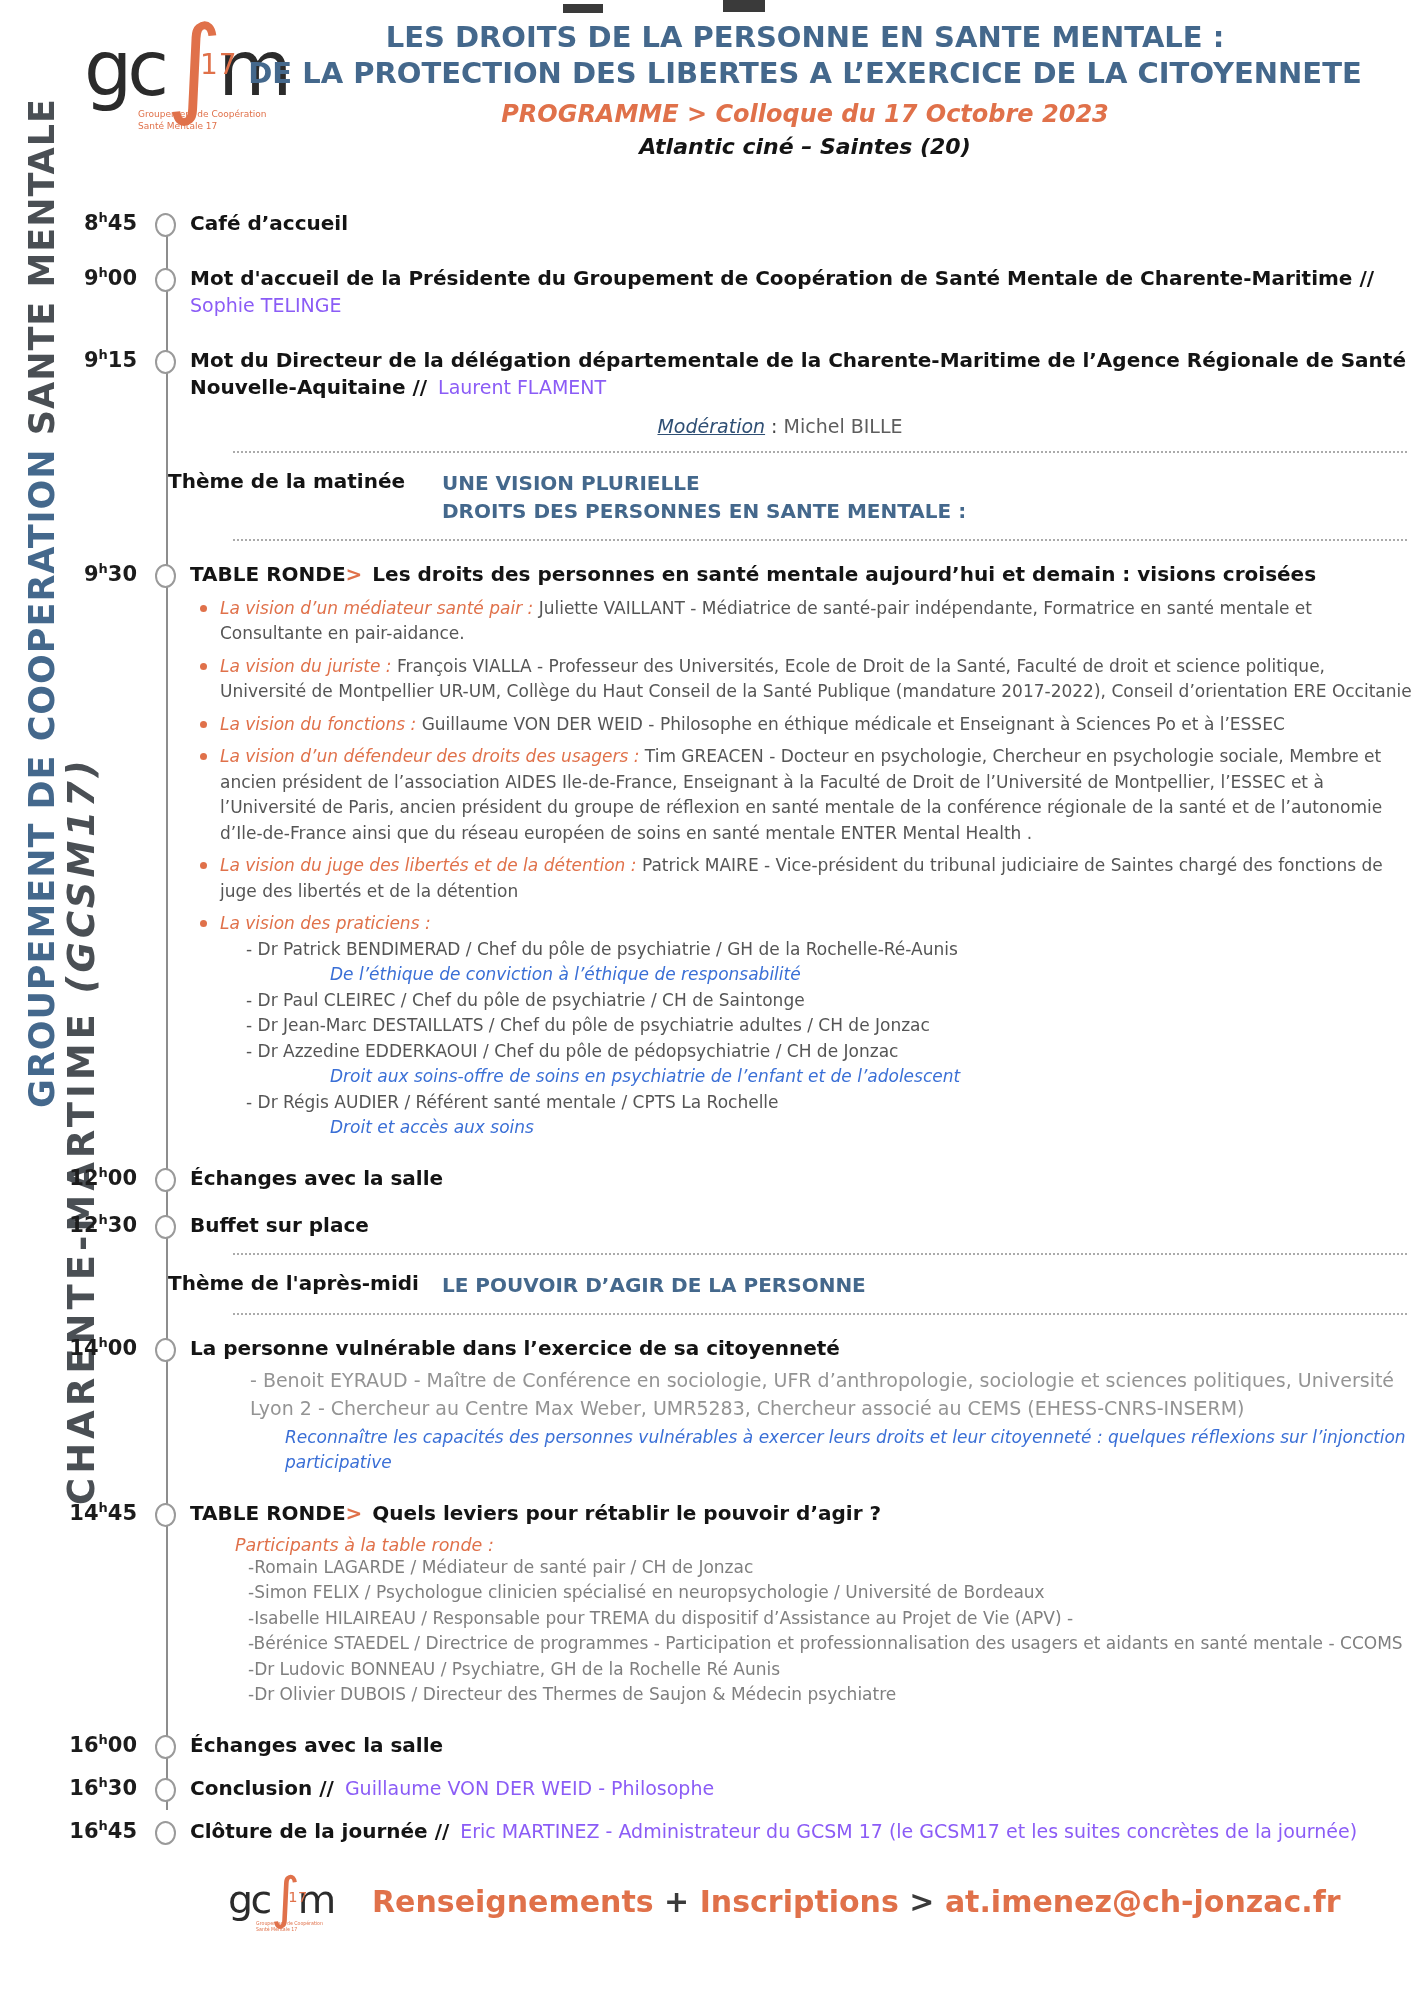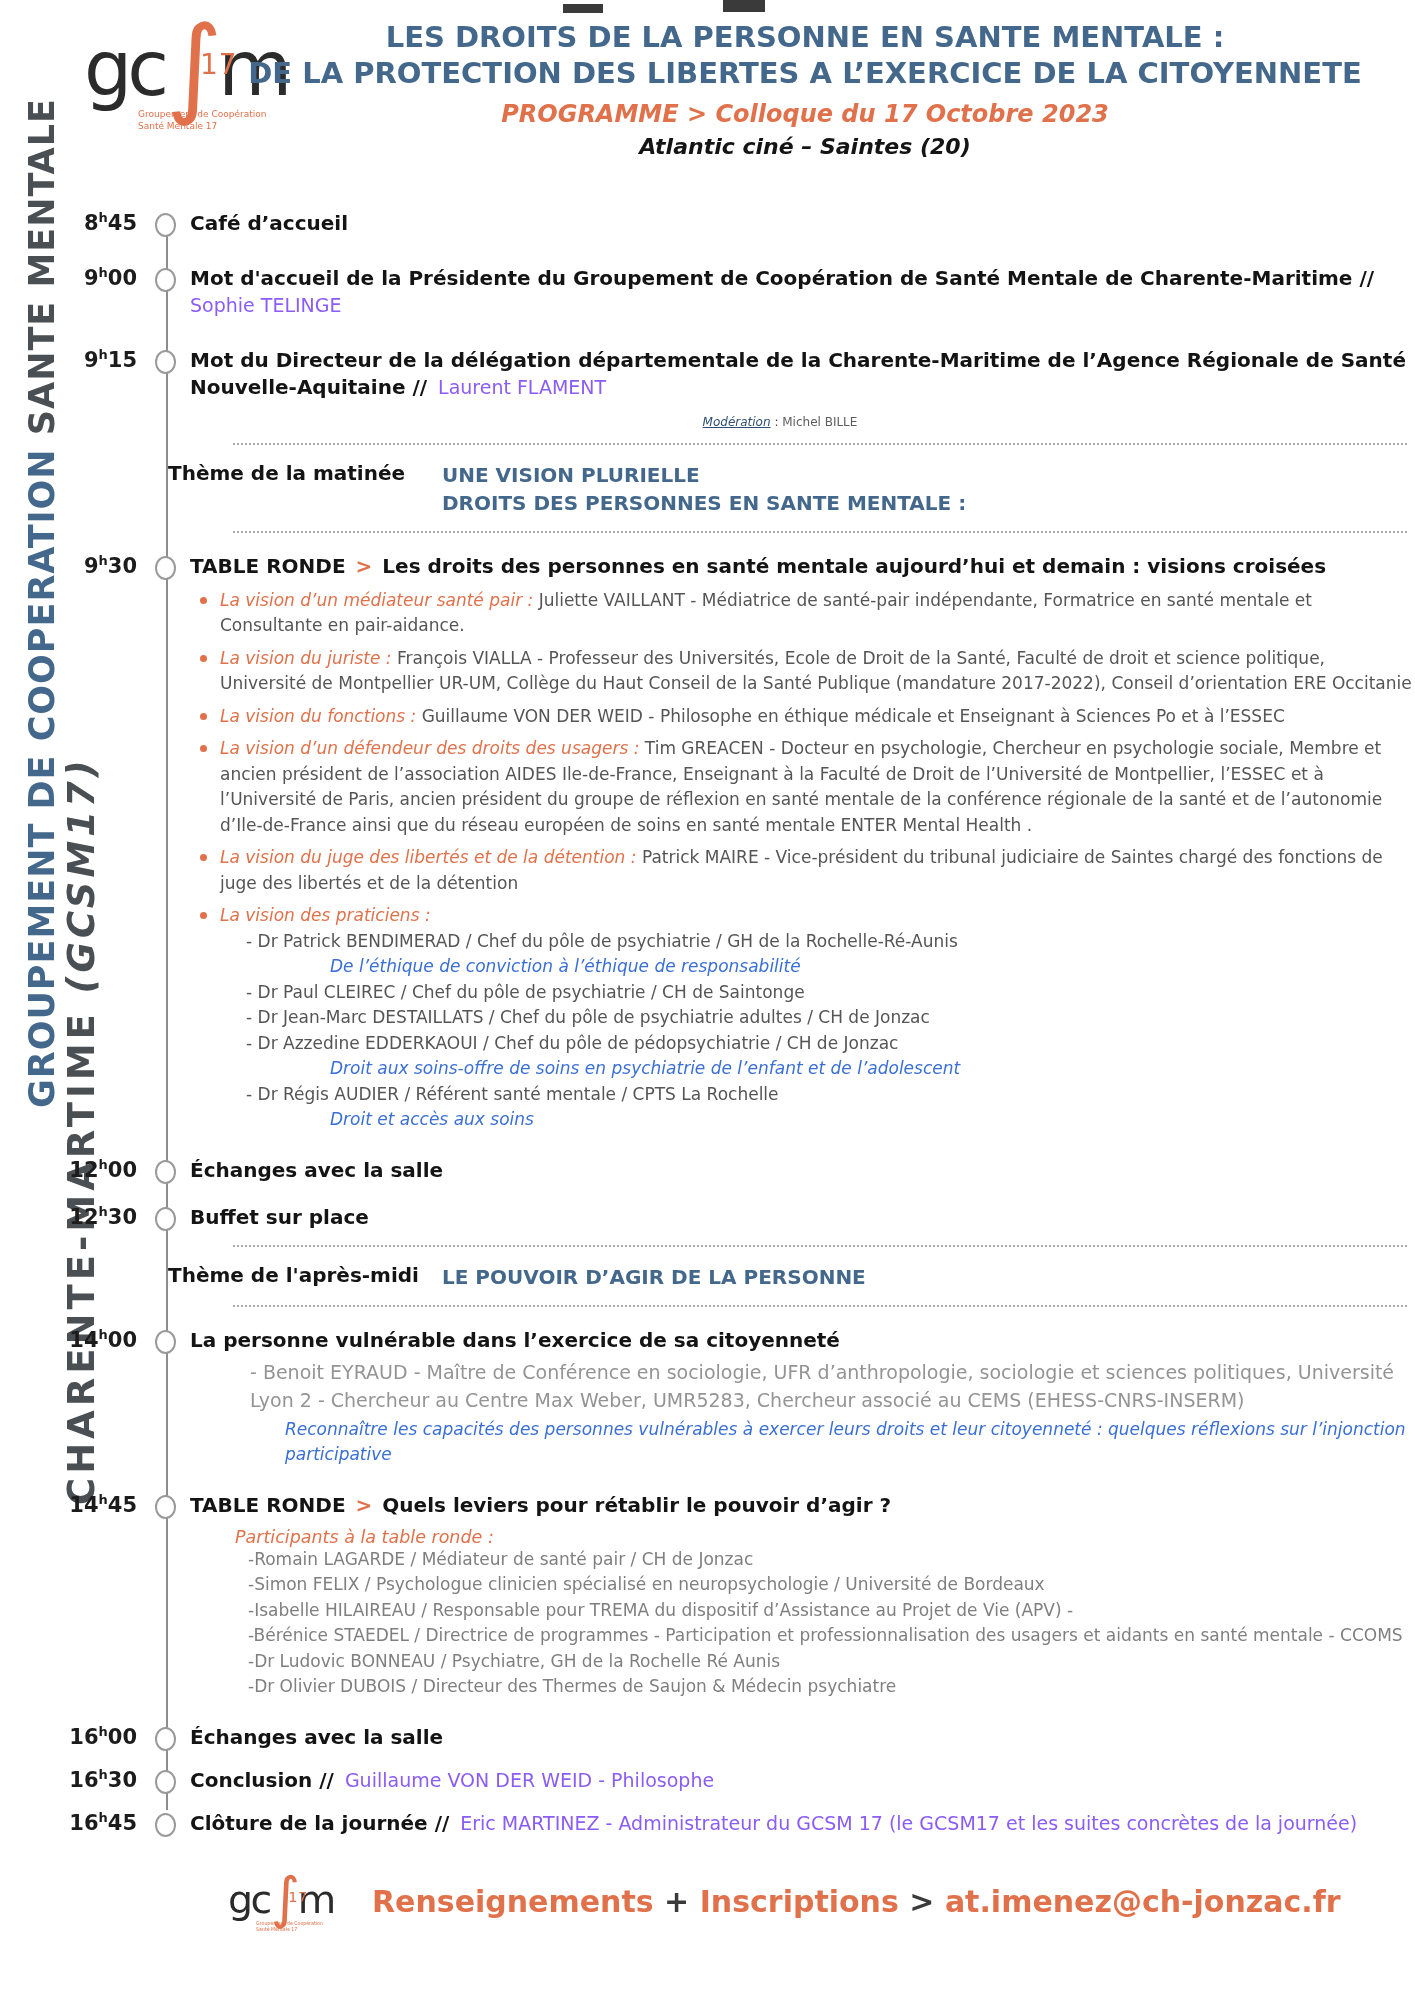"Modération : Michel BILLE" .moderation { font-size: 12px -> 19px }
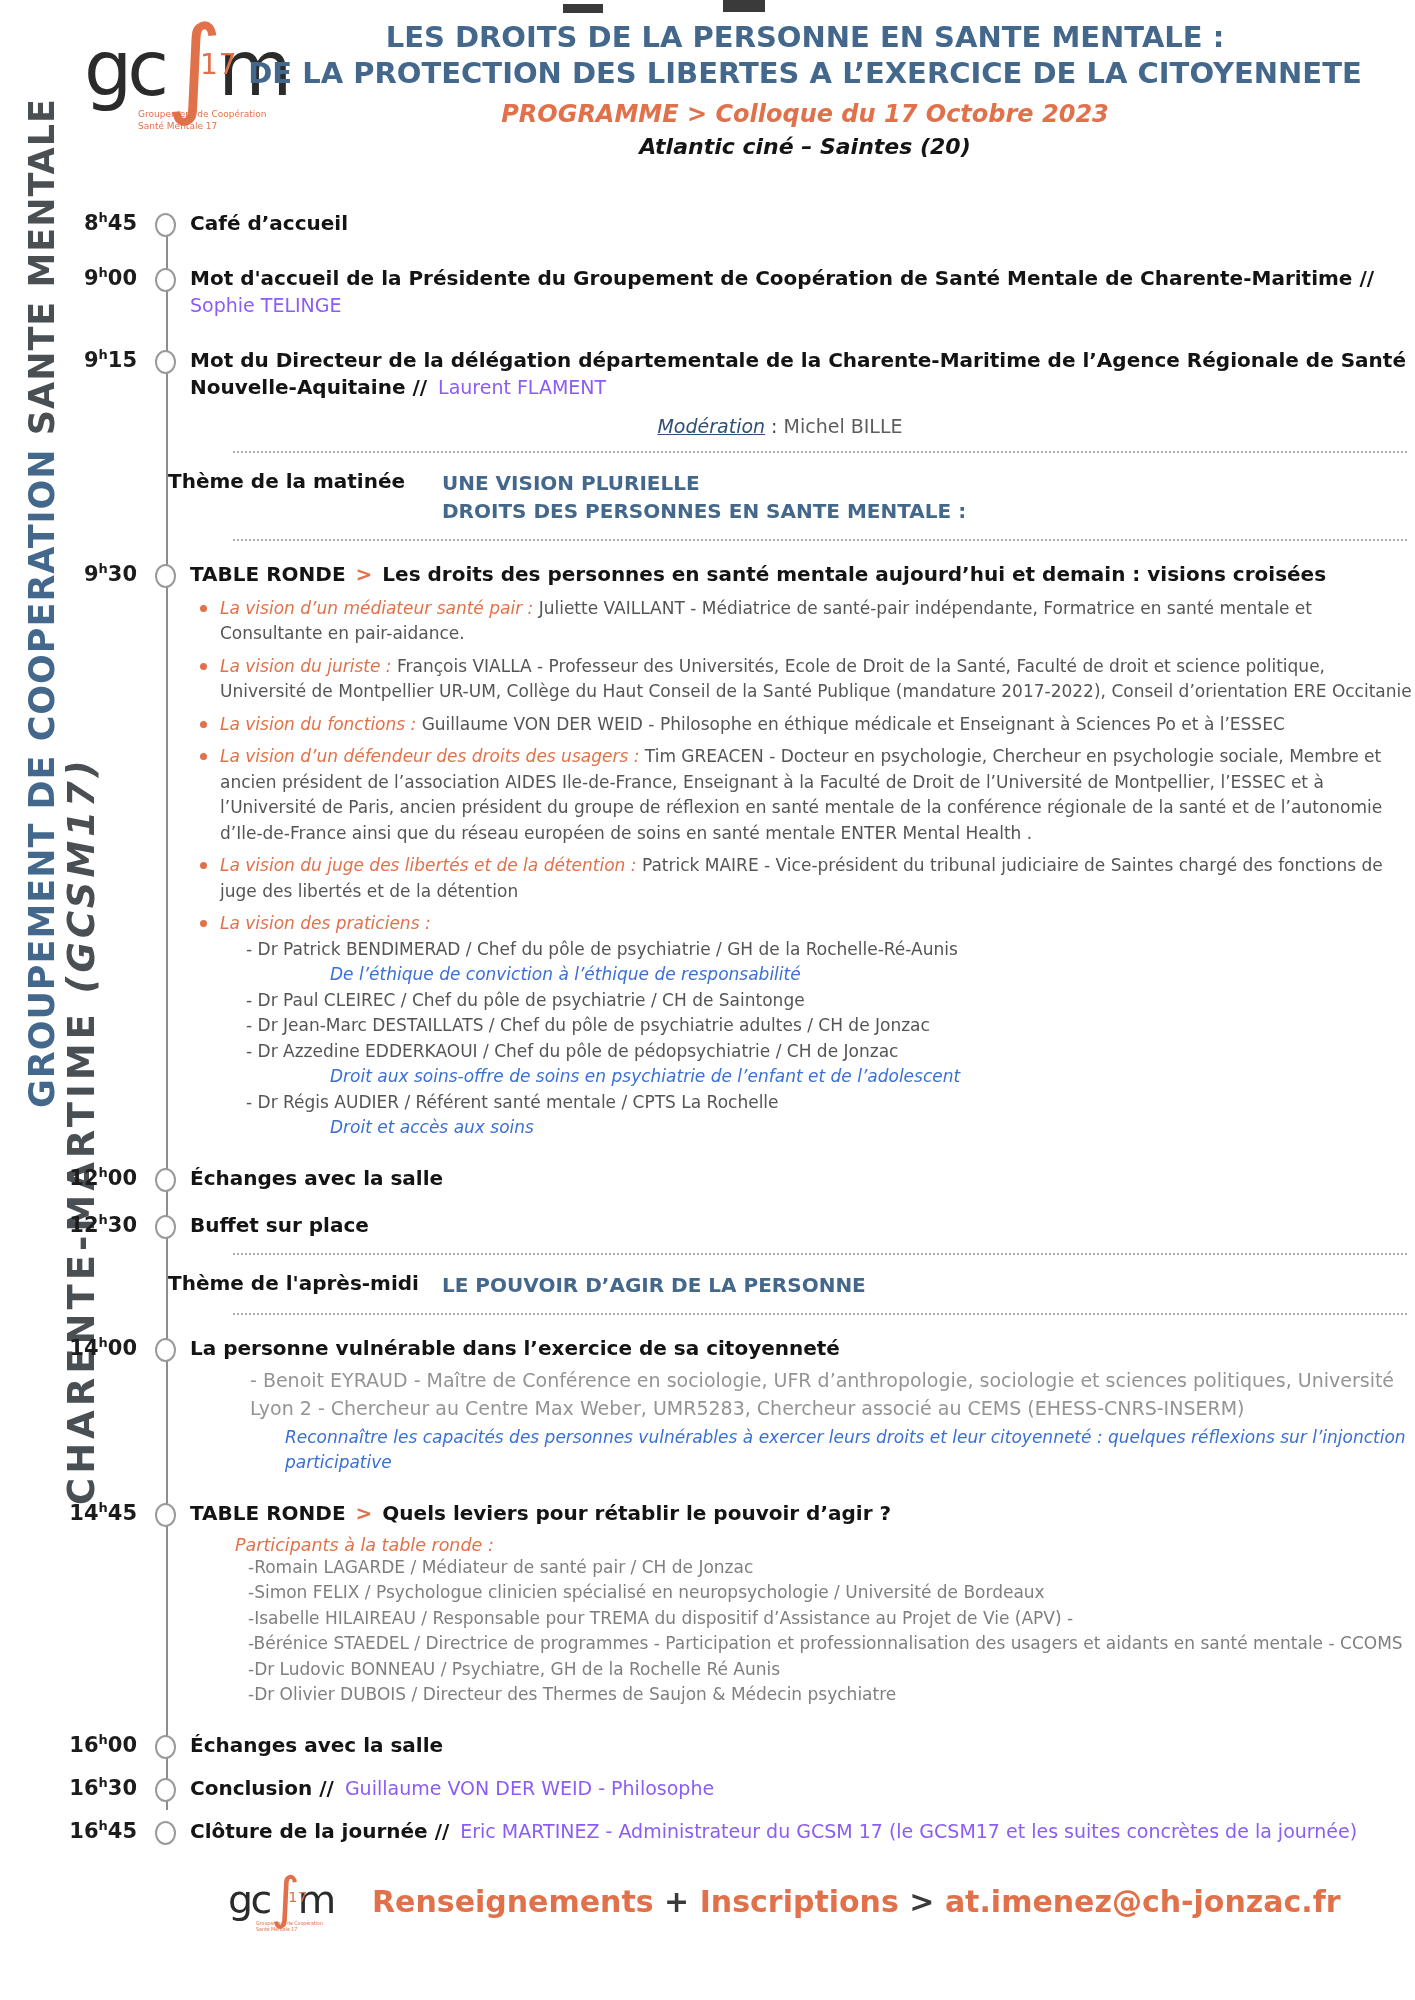"TABLE RONDE" .kind { margin-right: 10px -> none }
